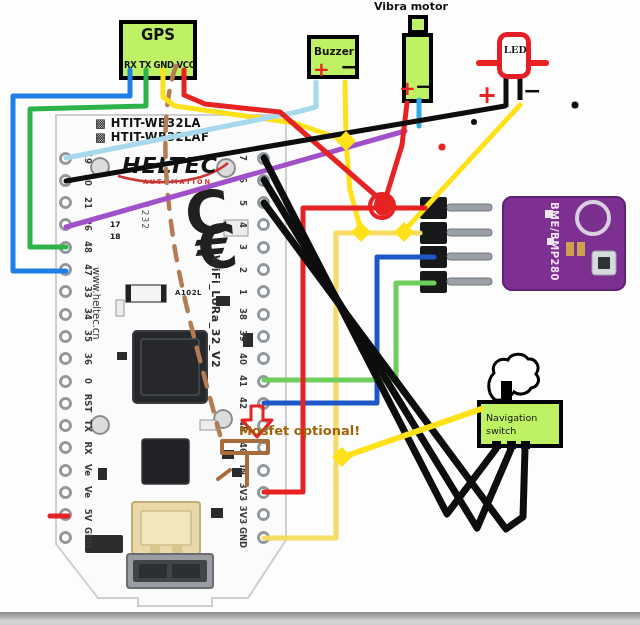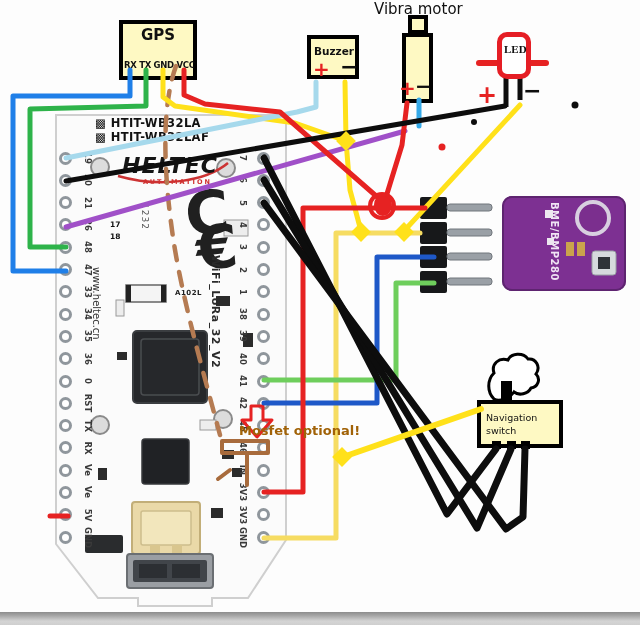"Vibra motor" div.lbl { font-size: 15px -> 11px; font-weight: 400 -> 700 }
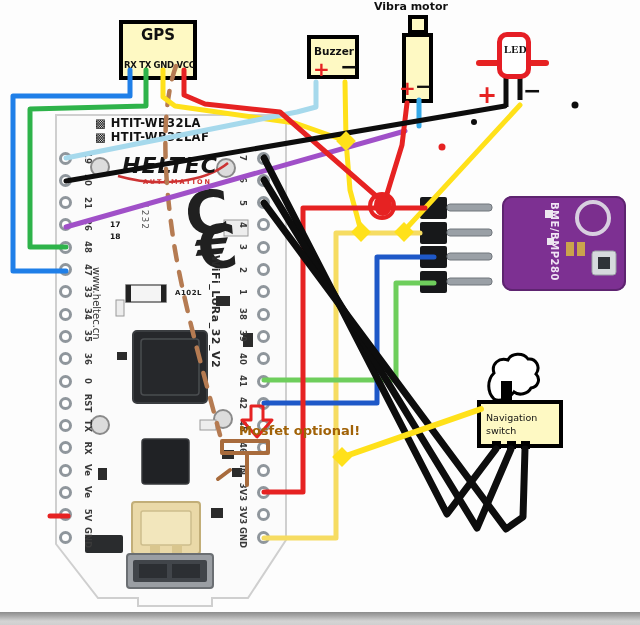"GPS" .box { background: #fef9c3 -> #bef264 }
